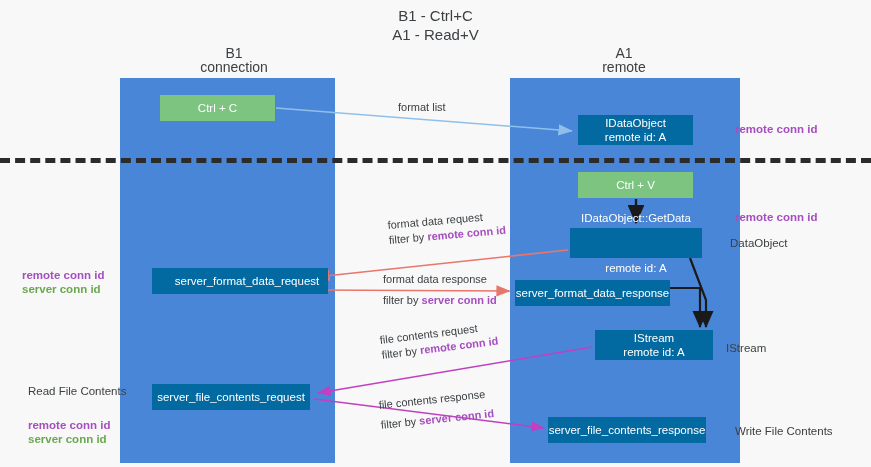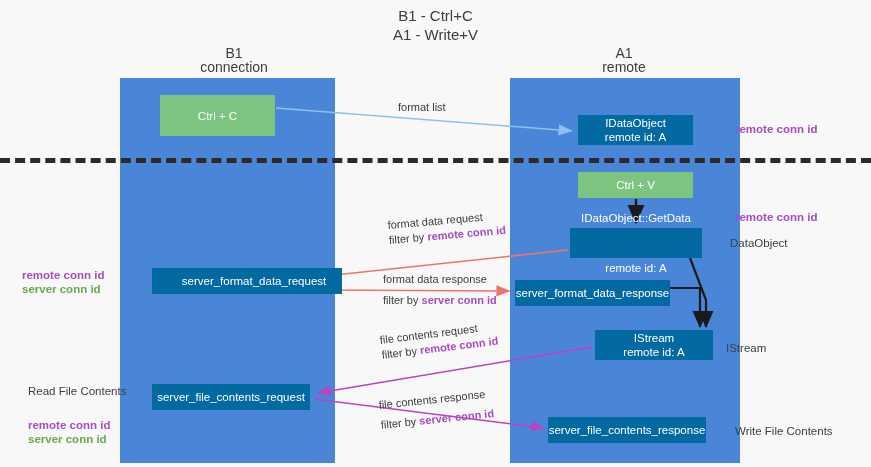"A1 - Write+V" div { text: Write+V -> Read+V }
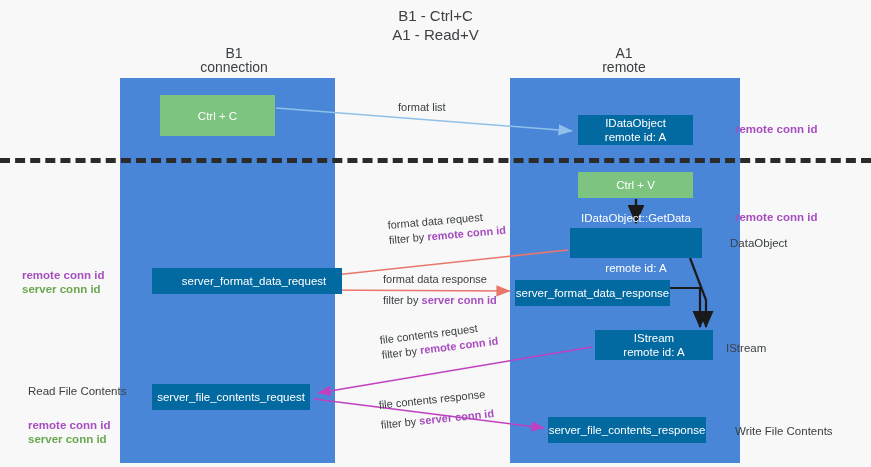"Ctrl + C" #node-ctrl-c { height: 41px -> 26px }
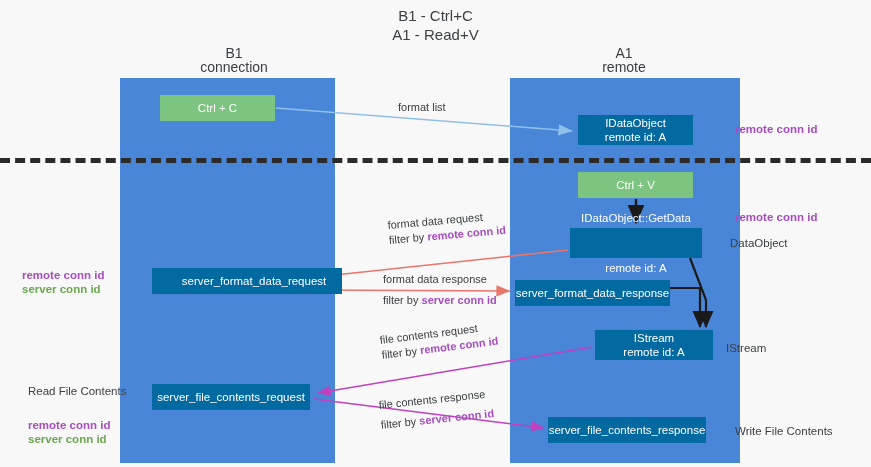"server_format_data_request" #node-srv-fmt-req { width: 190px -> 176px }
